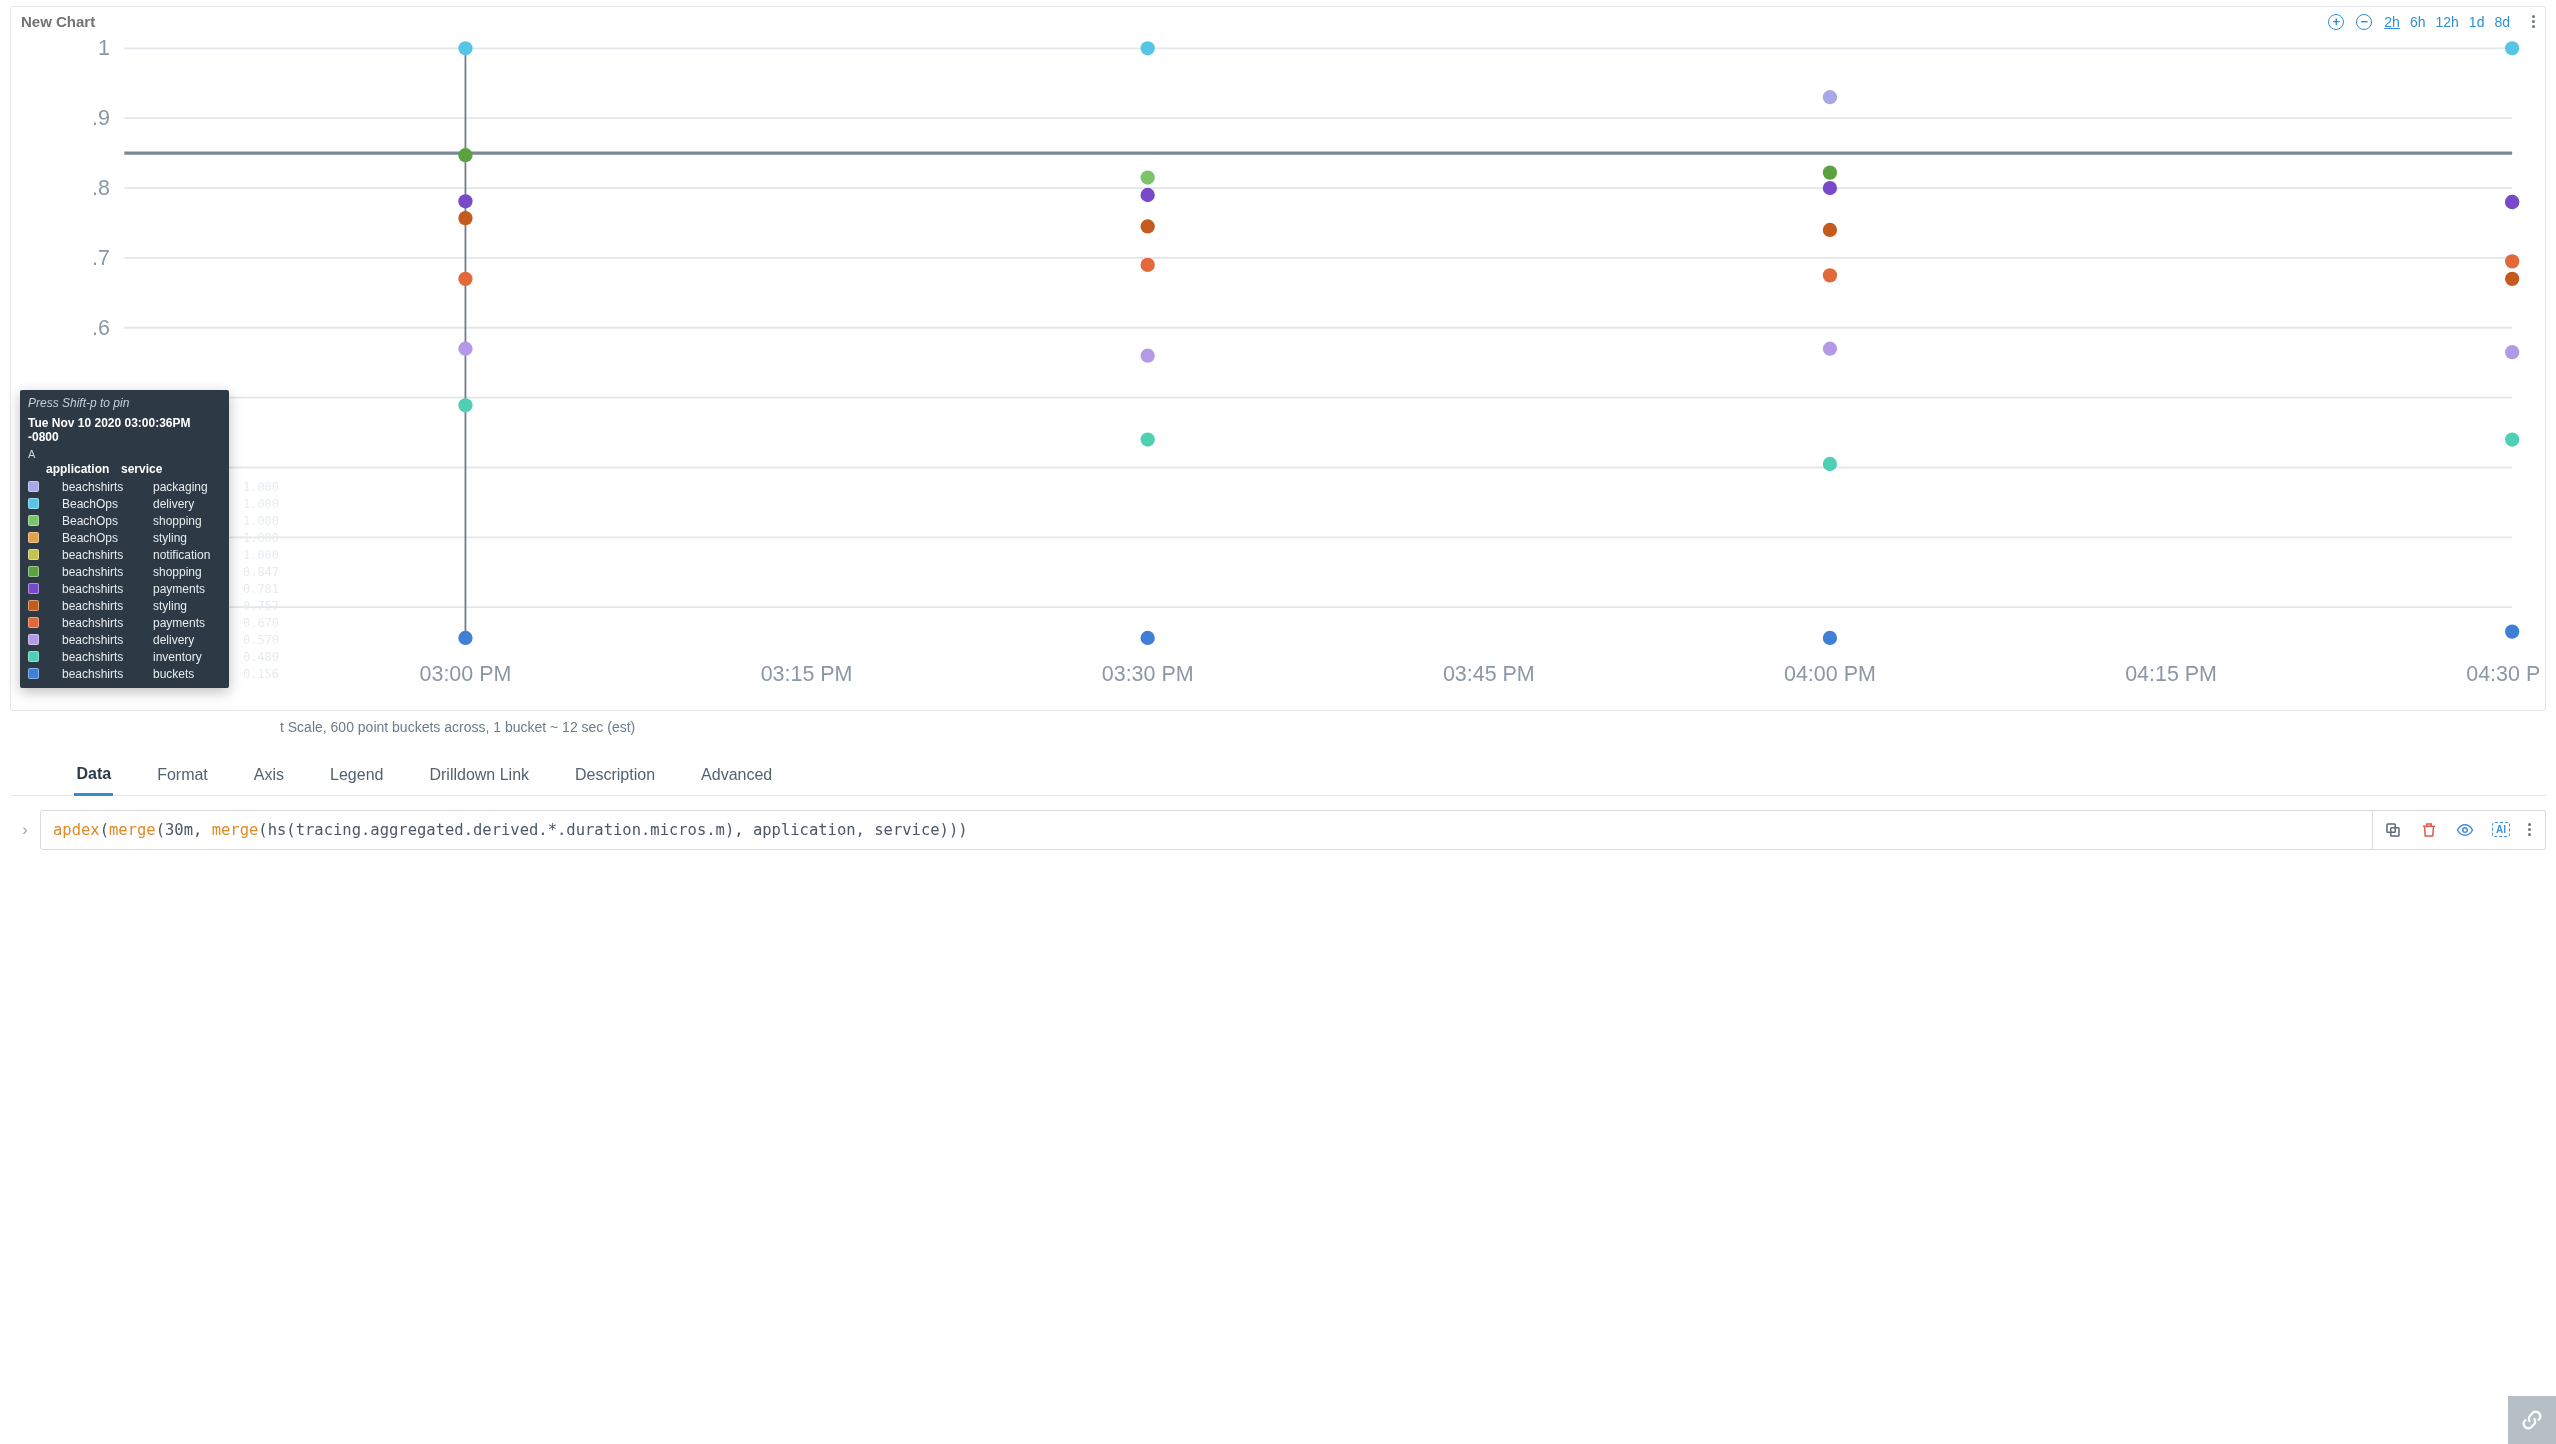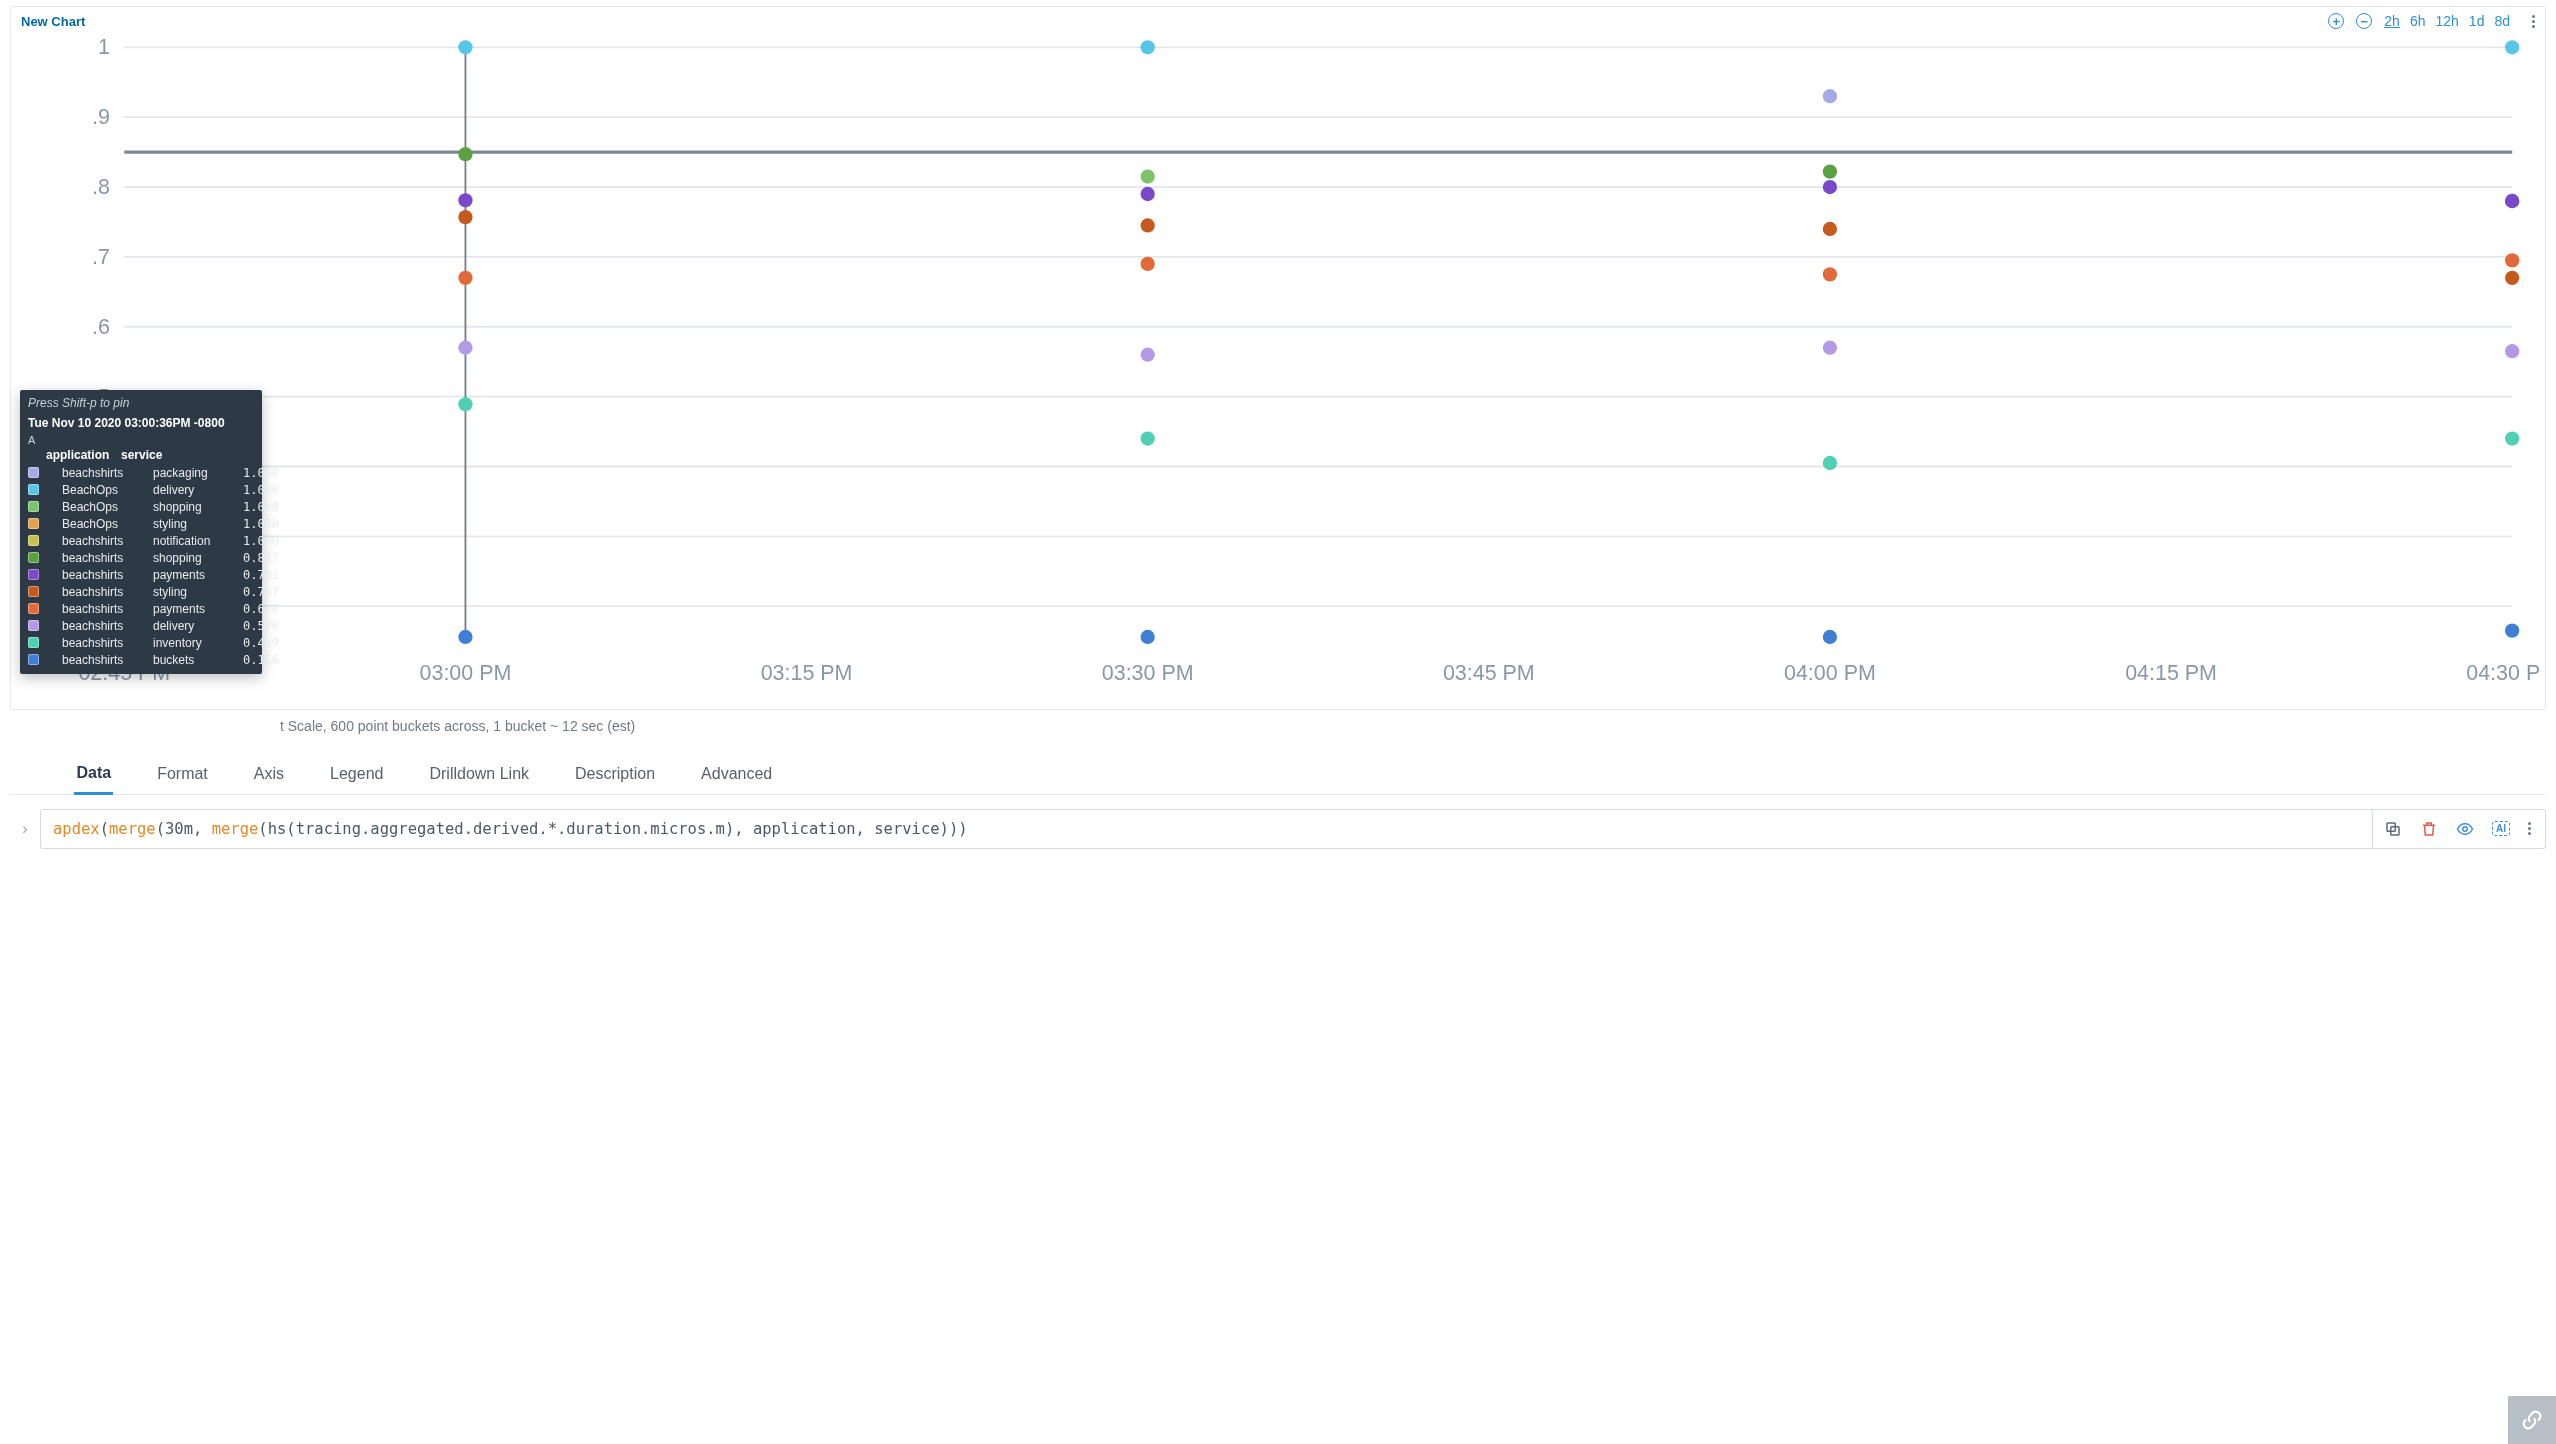"New Chart" .panel-title { color: #0369a1 -> #737373; font-size: 13px -> 15px }
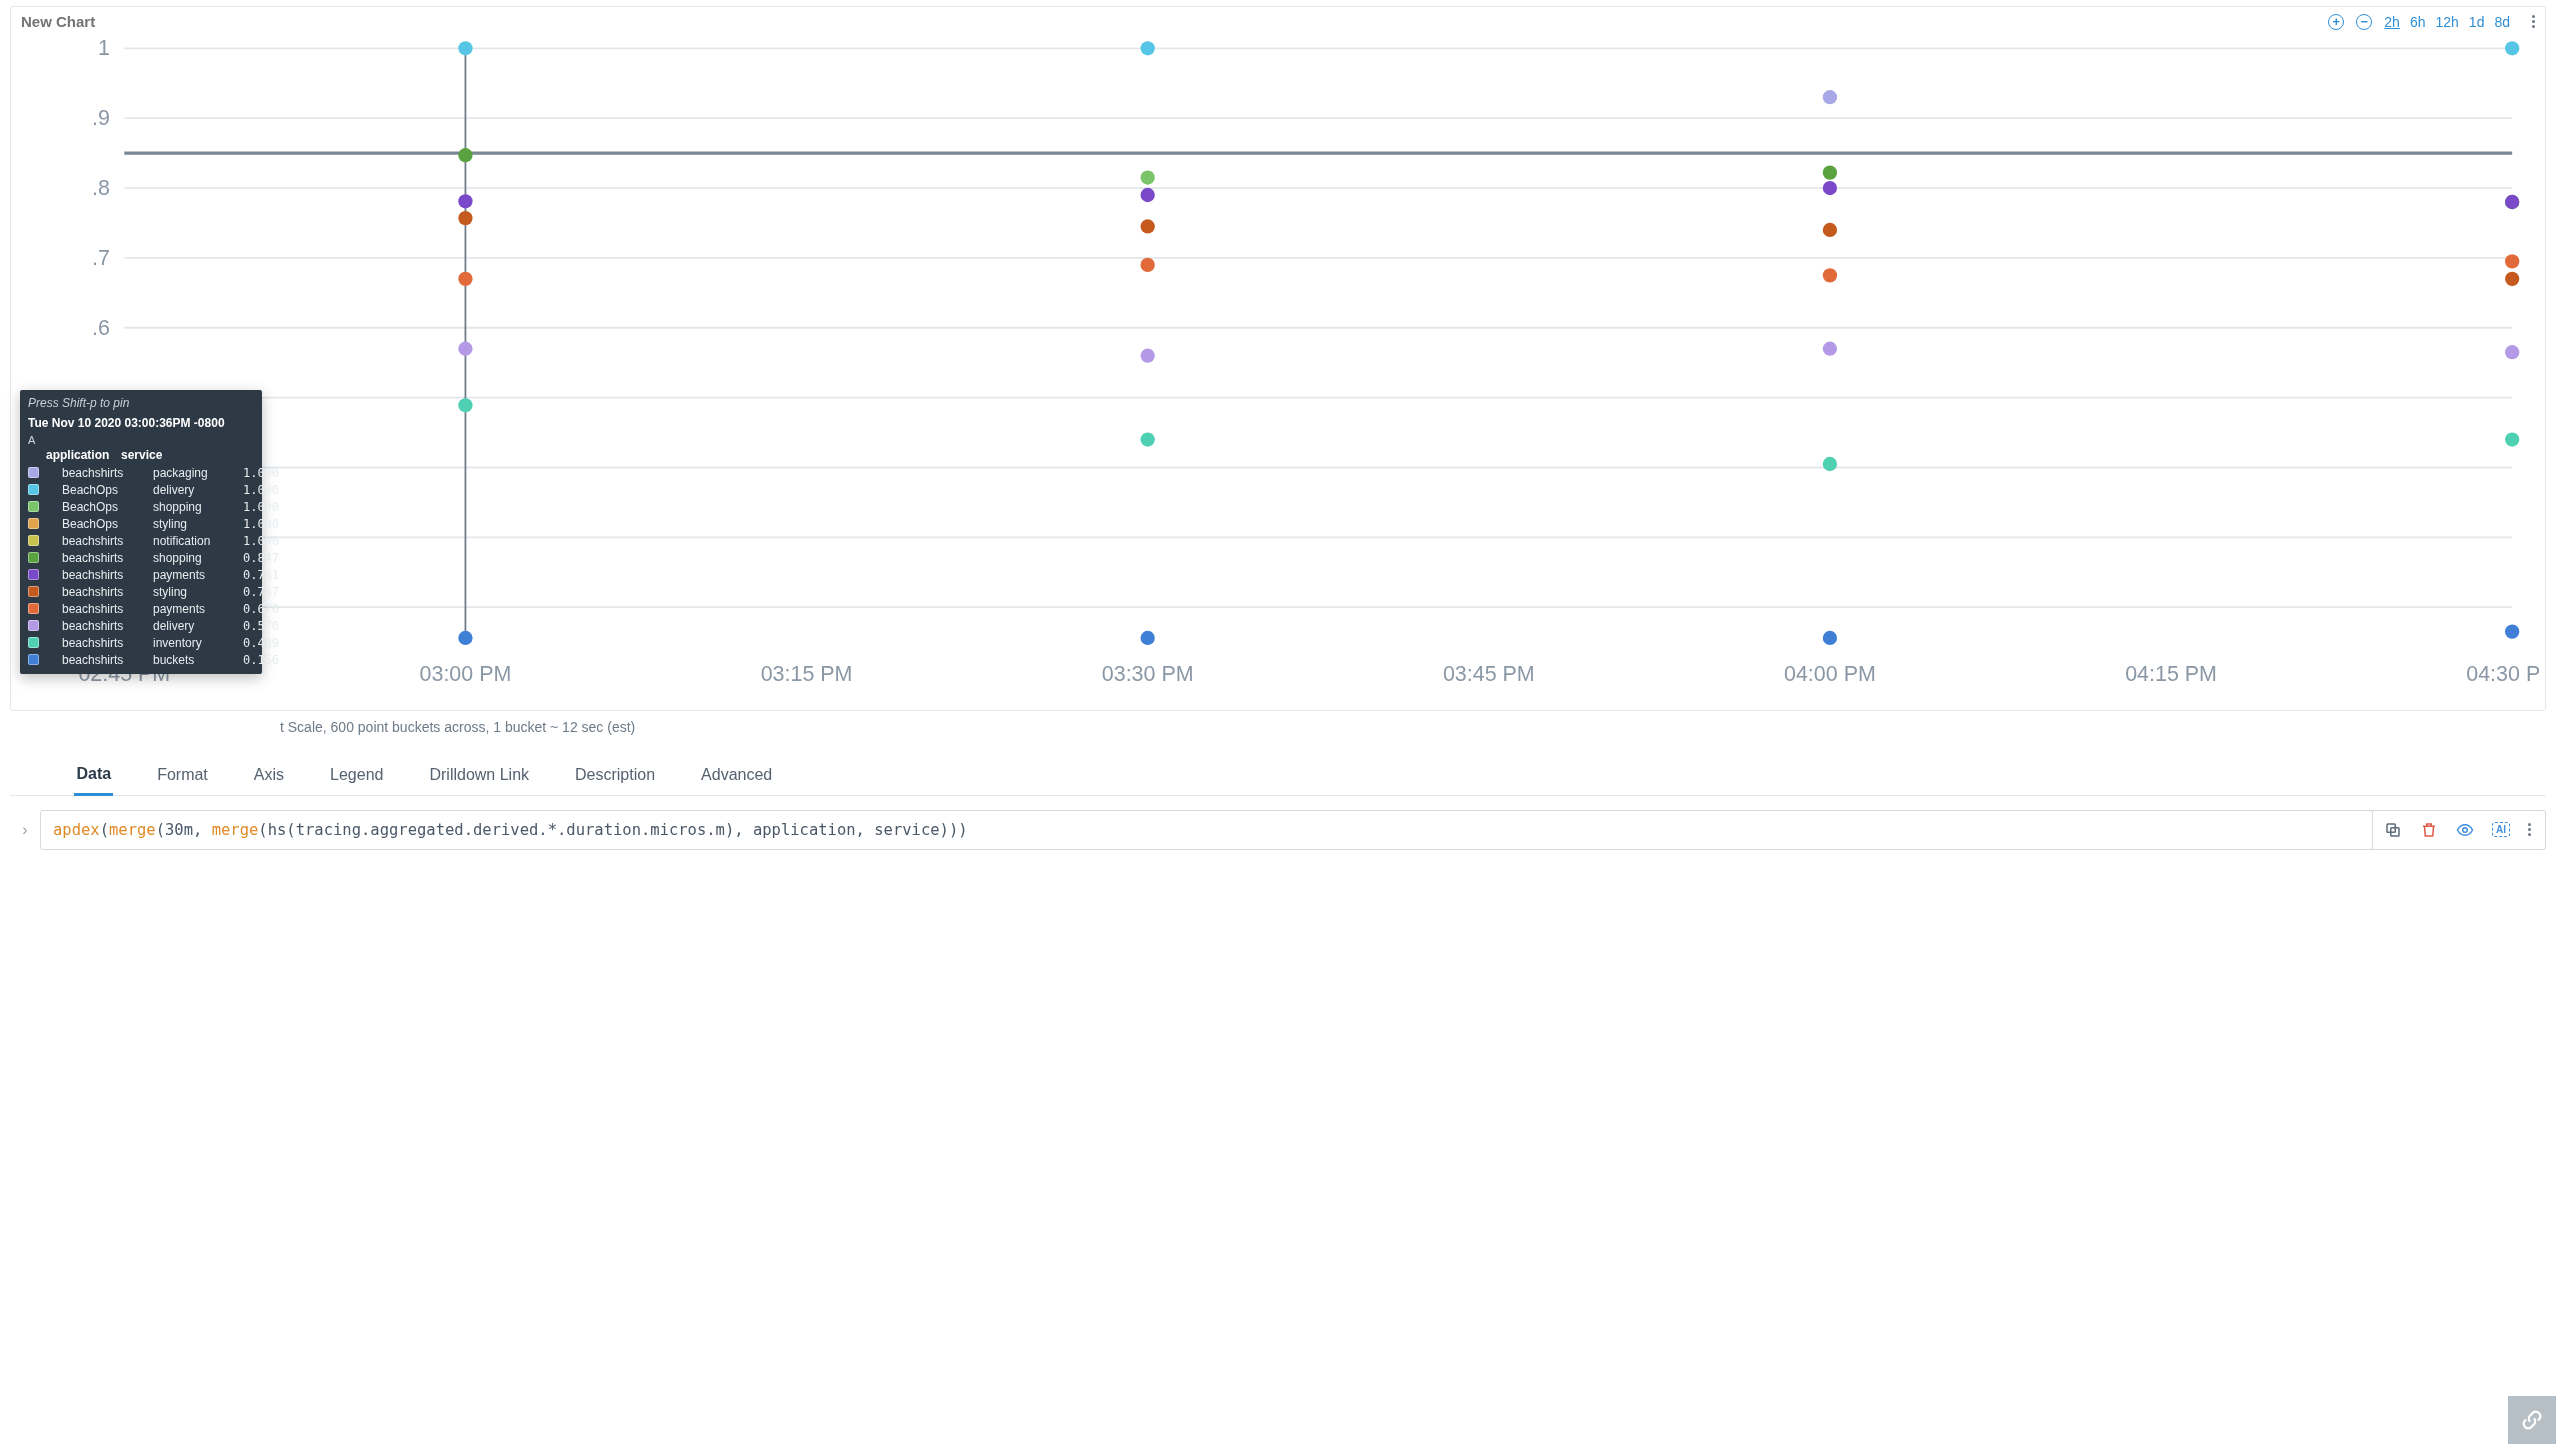"Press Shift-p to pin" .tooltip { width: 242px -> 209px }
